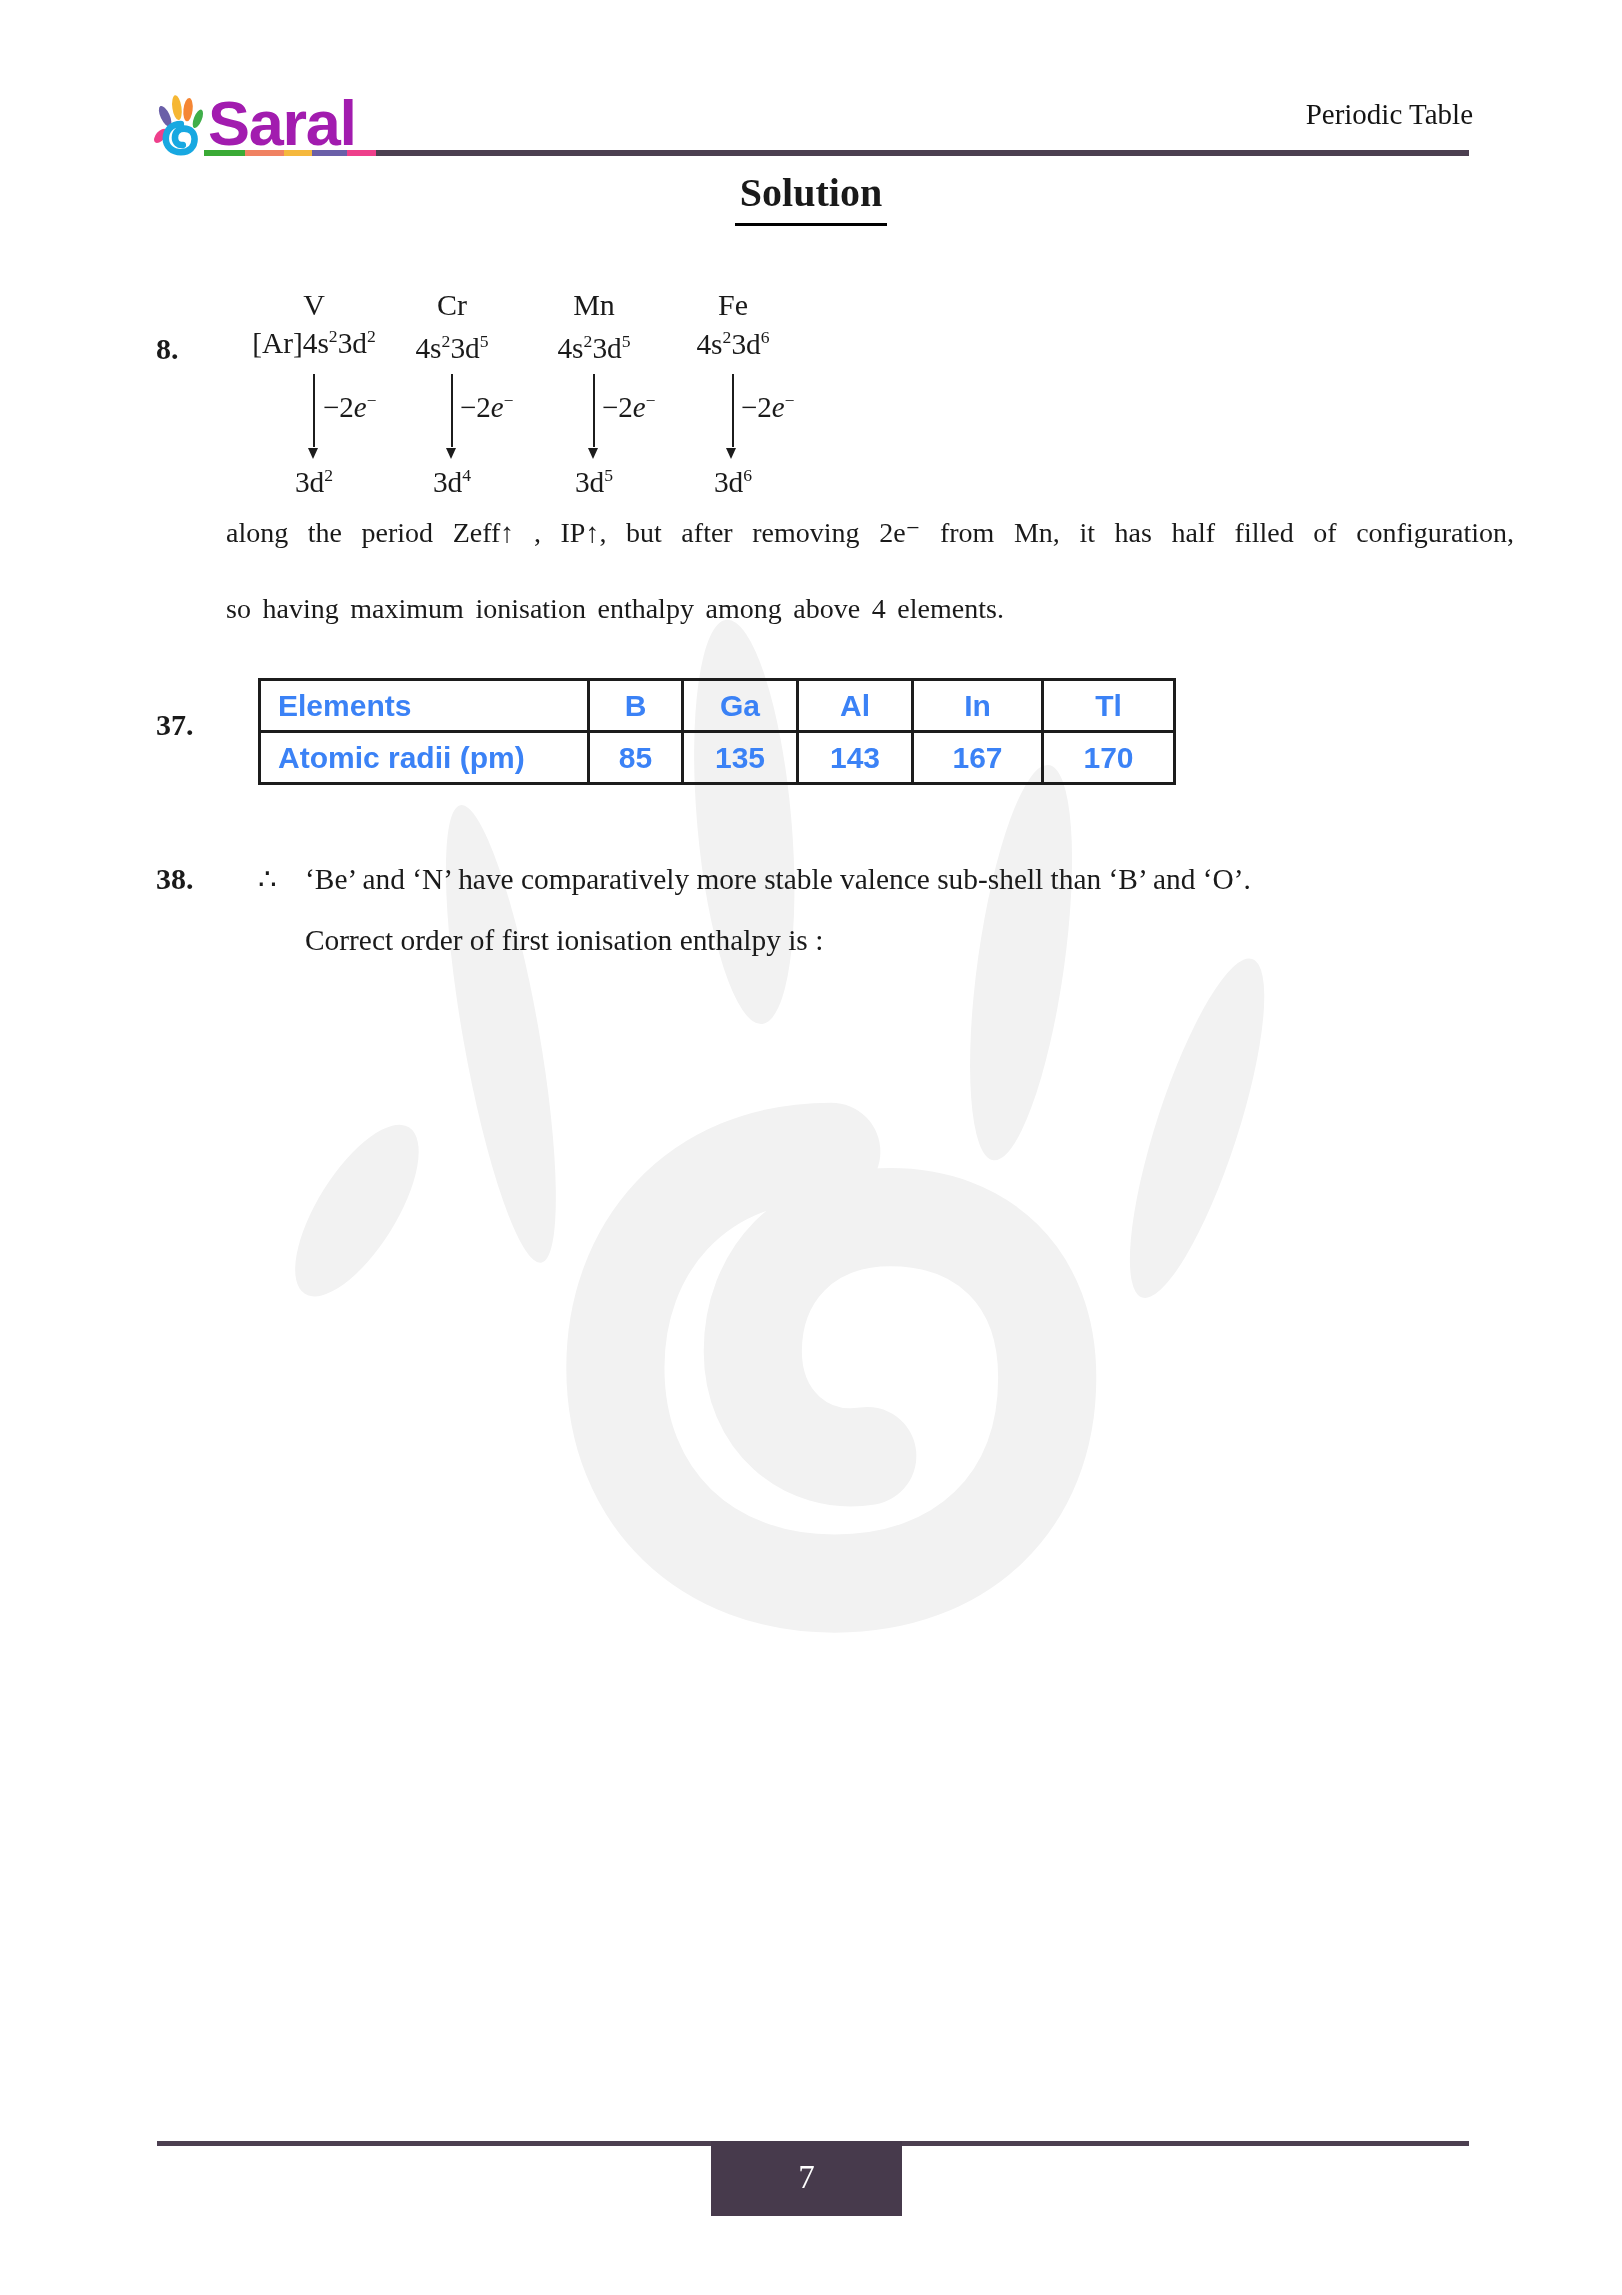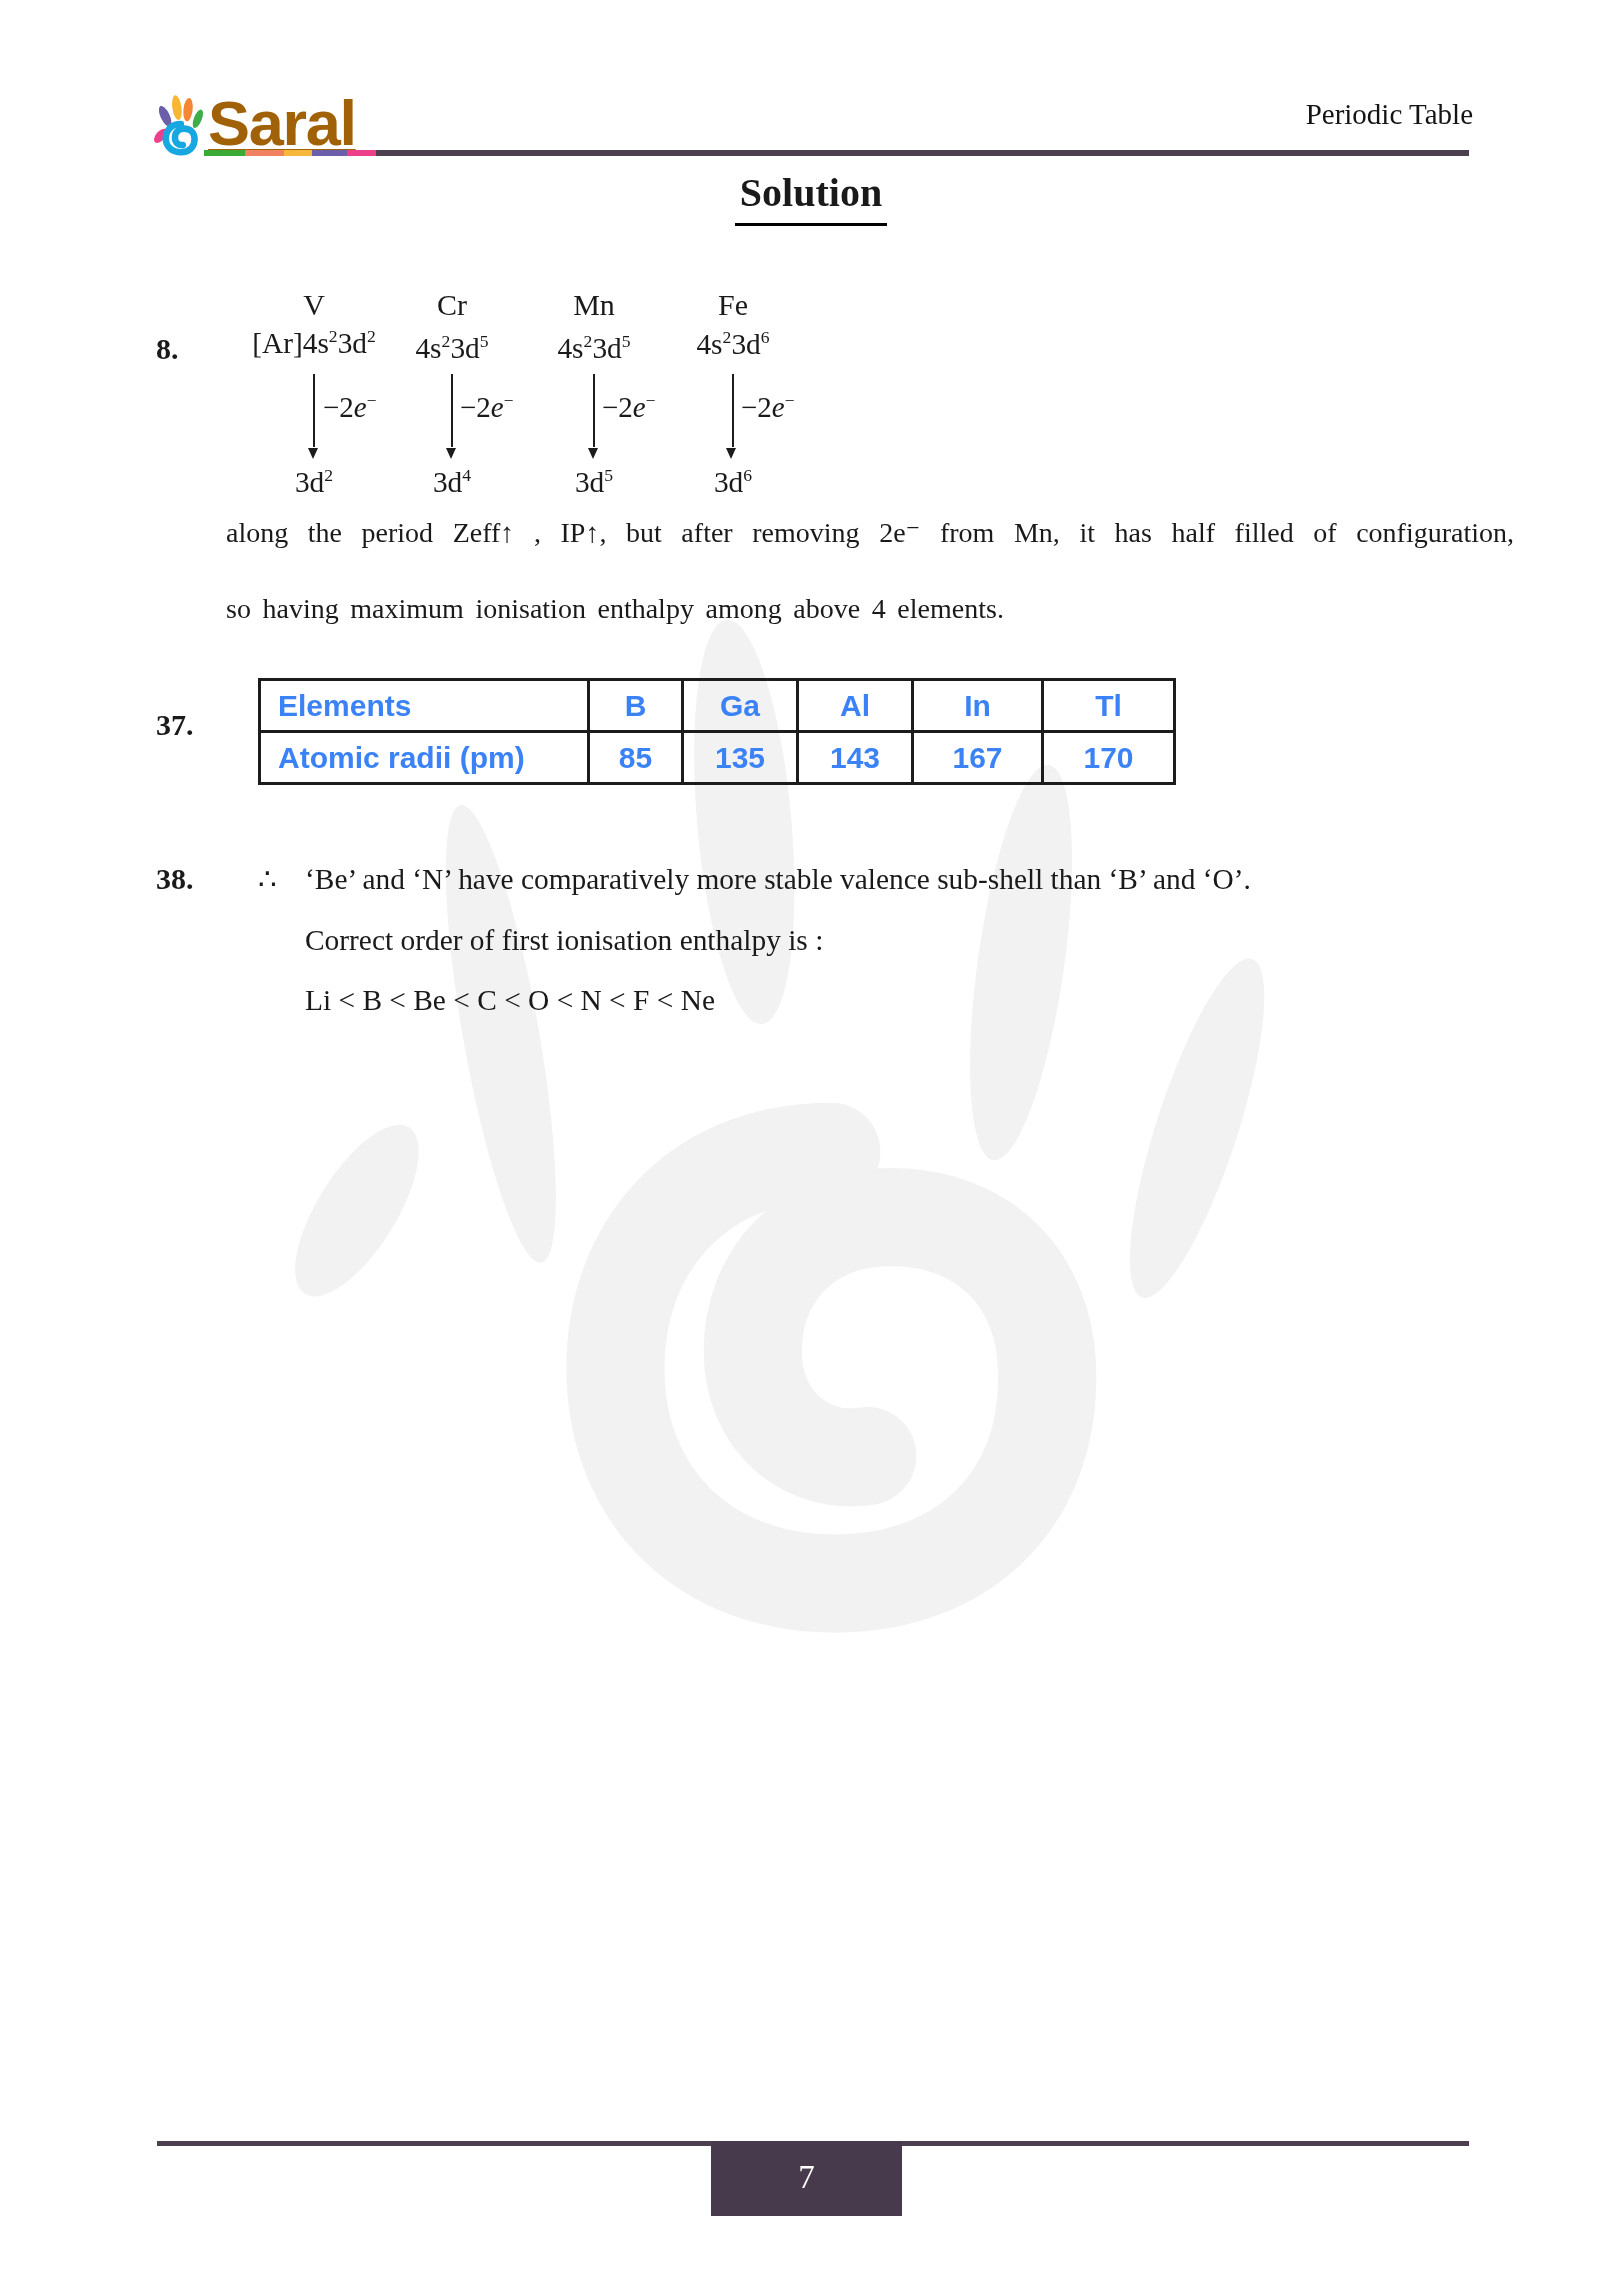"Saral" .brand-text { color: #a16207 -> #a21caf; text-decoration: underline -> none }
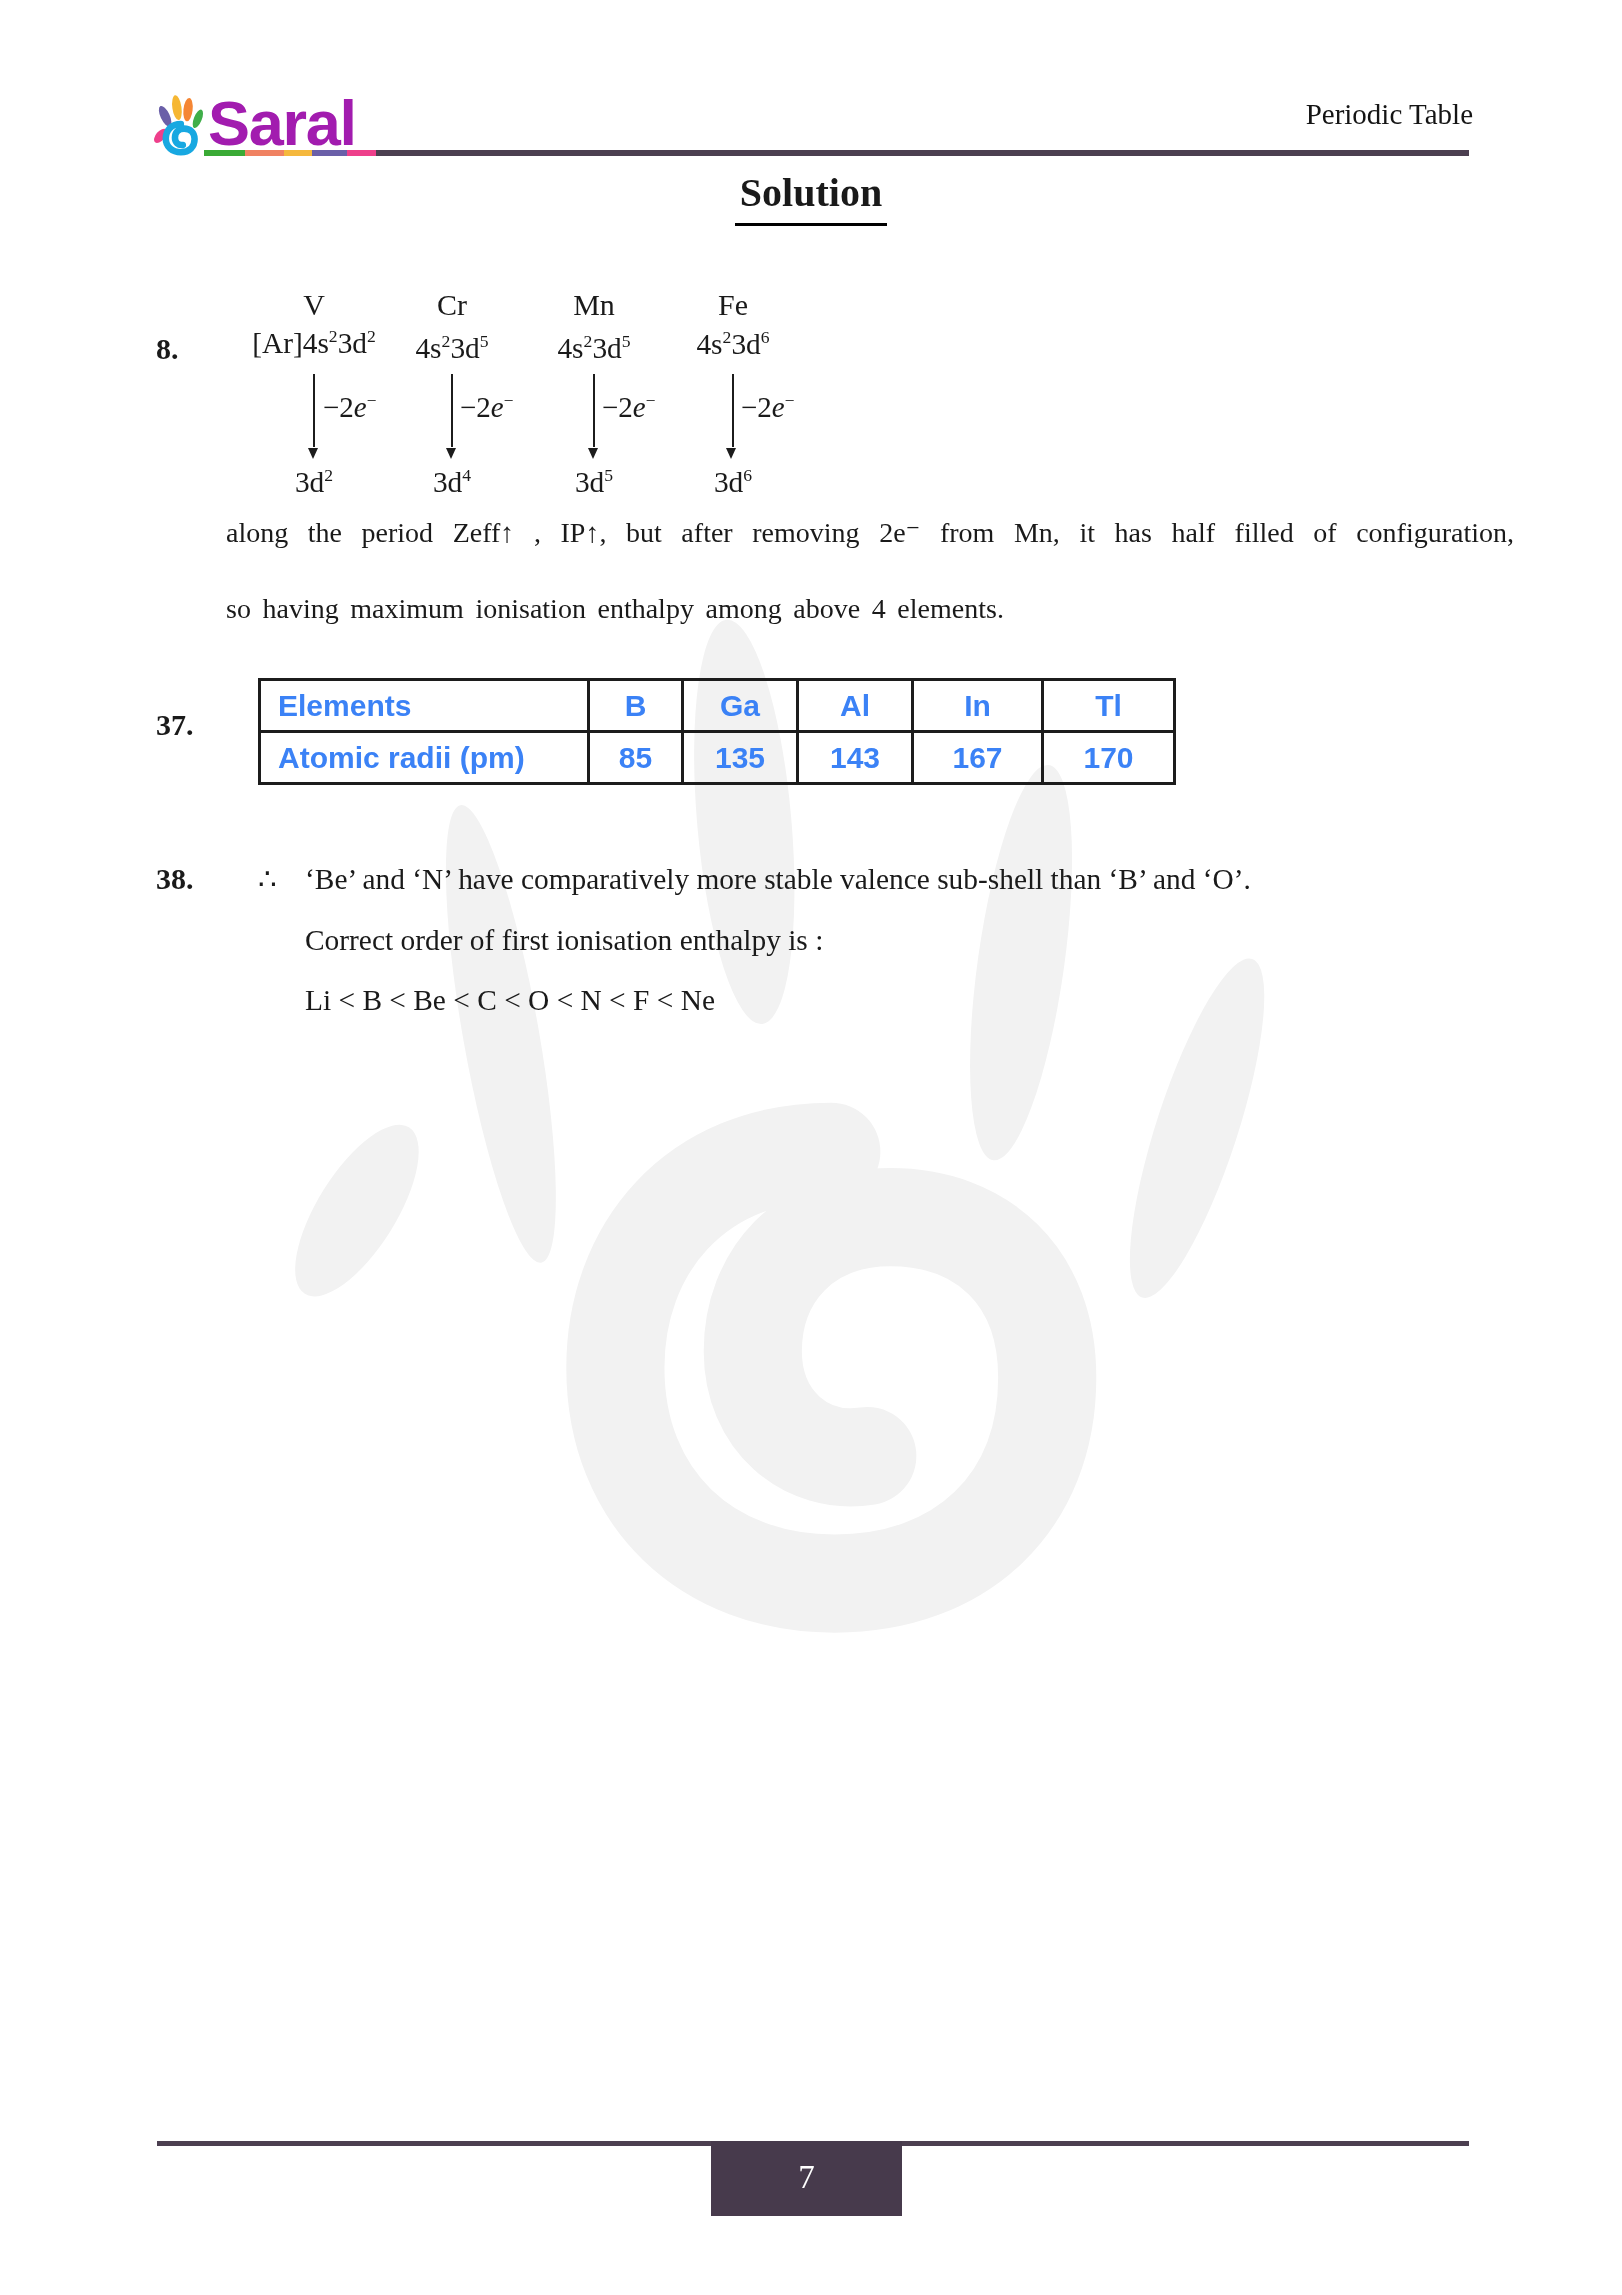"Li < B < Be" div.abs { html: <div>Li &lt; B &lt; Be &lt; C &lt; O &lt; N &lt; F &lt; Ne</div> -> none }
